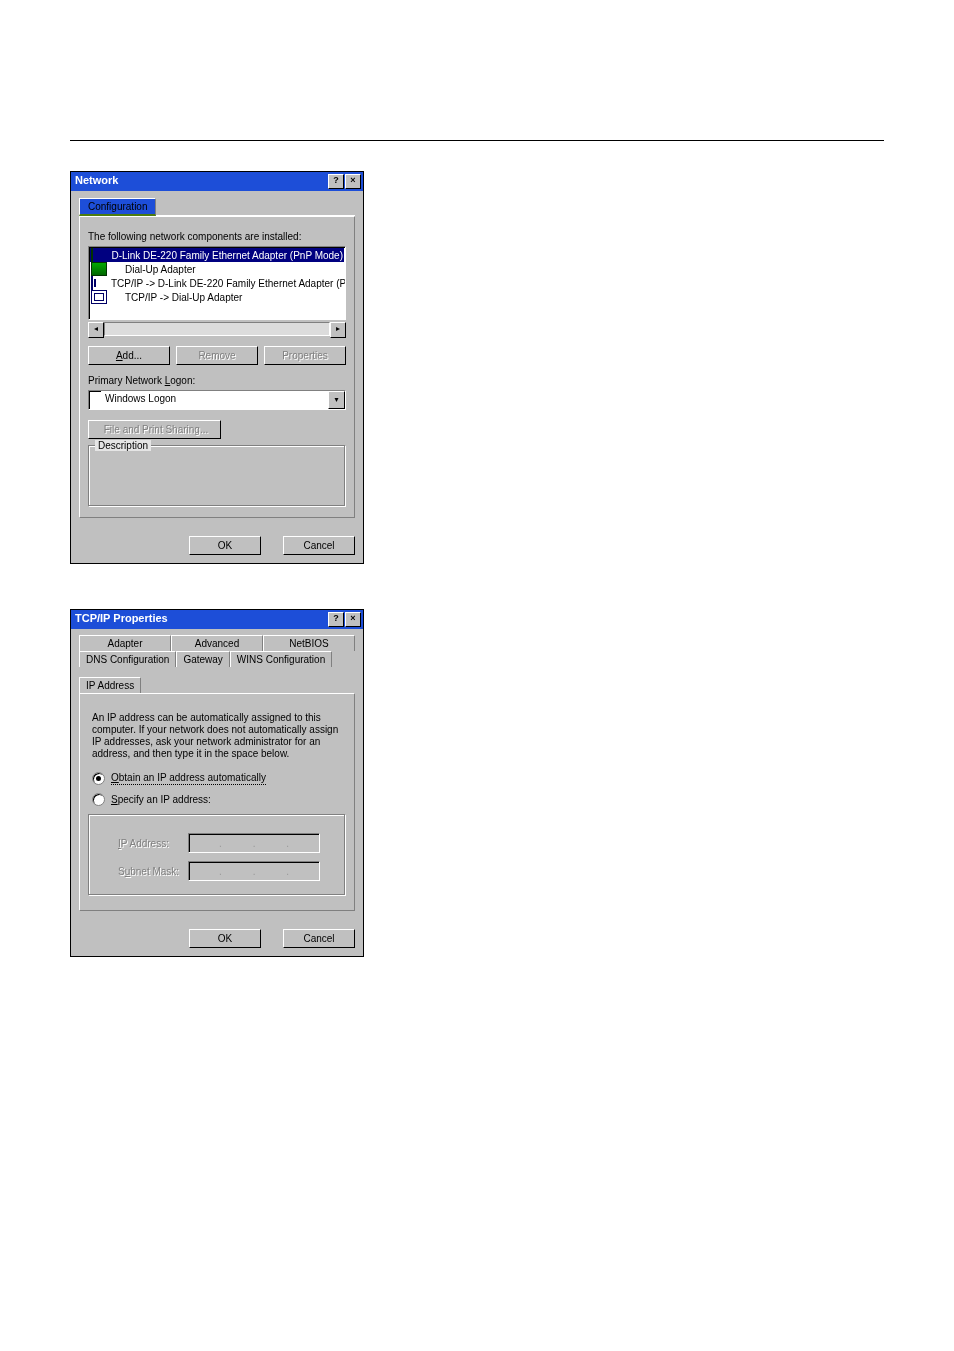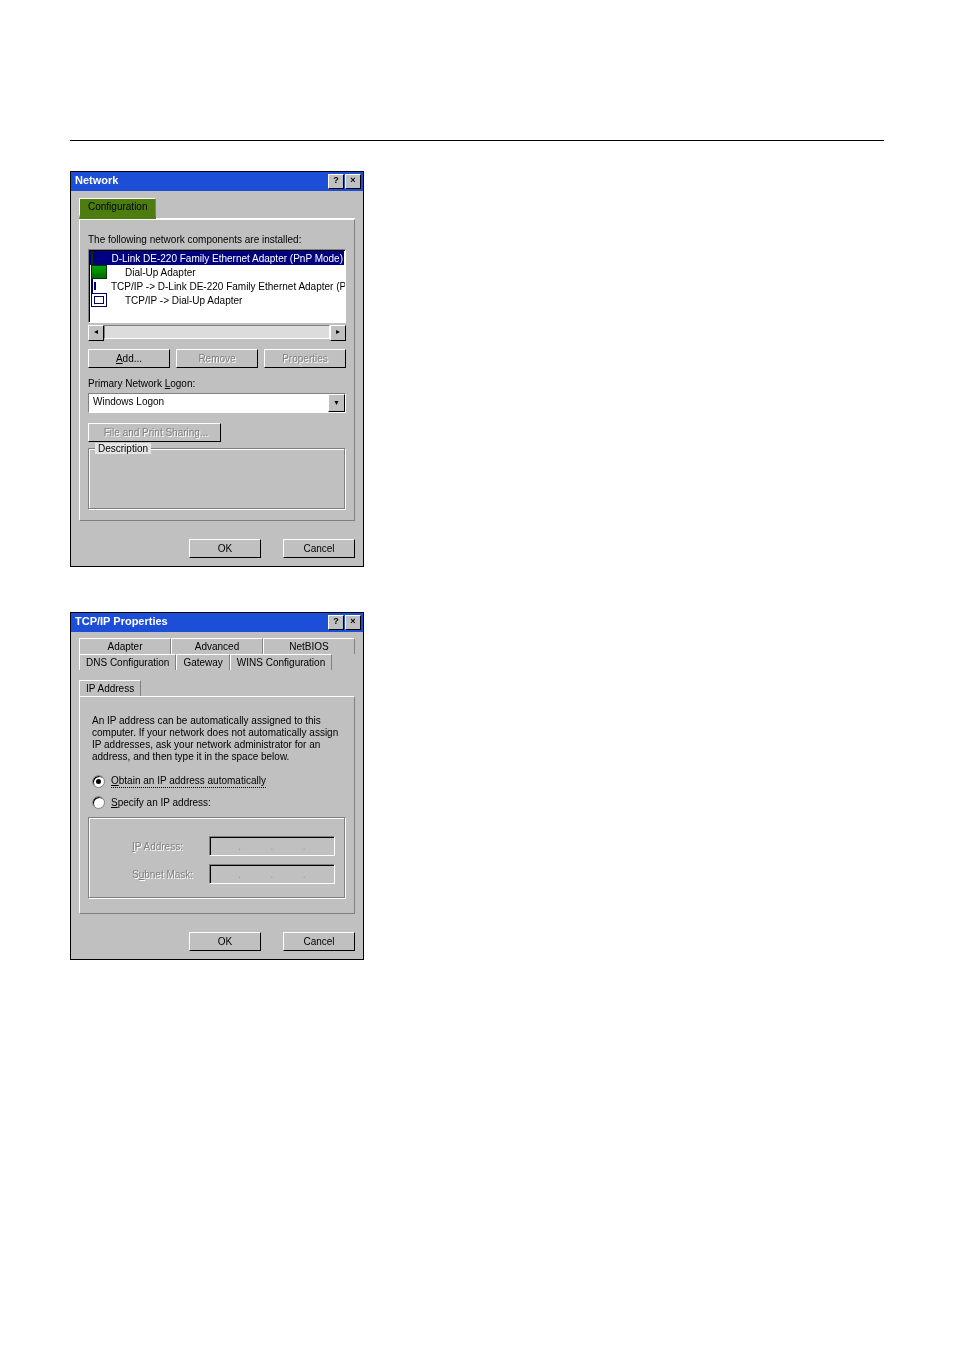"Configuration" .tab.active { background: #4d7c0f -> #1d4ed8; border-bottom: 5px solid #4d7c0f -> 2px solid #4d7c0f }
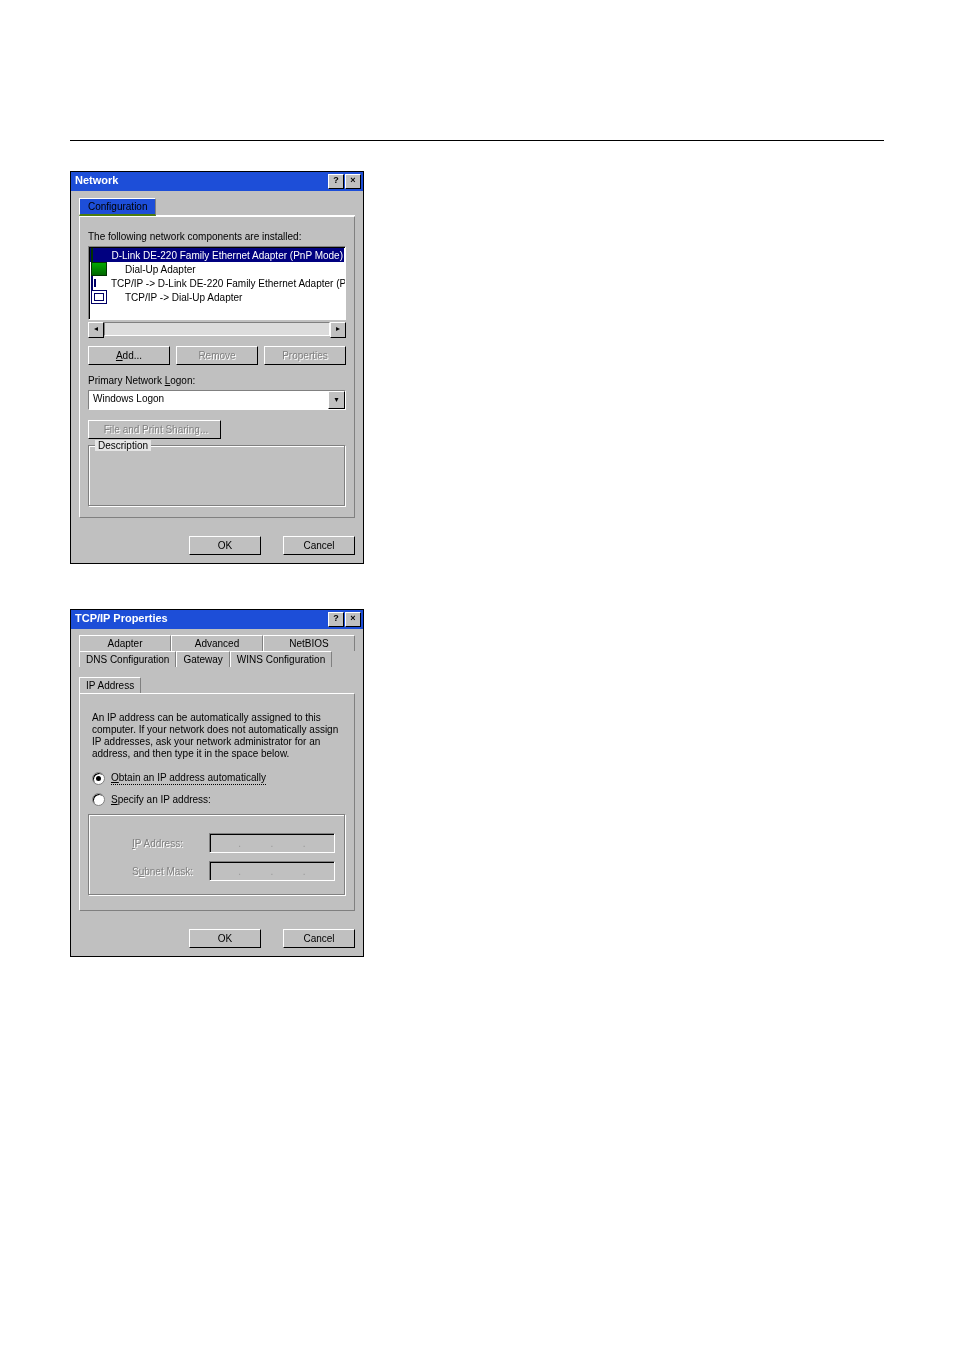"Windows Logon" .sunken { padding-left: none -> 12px }
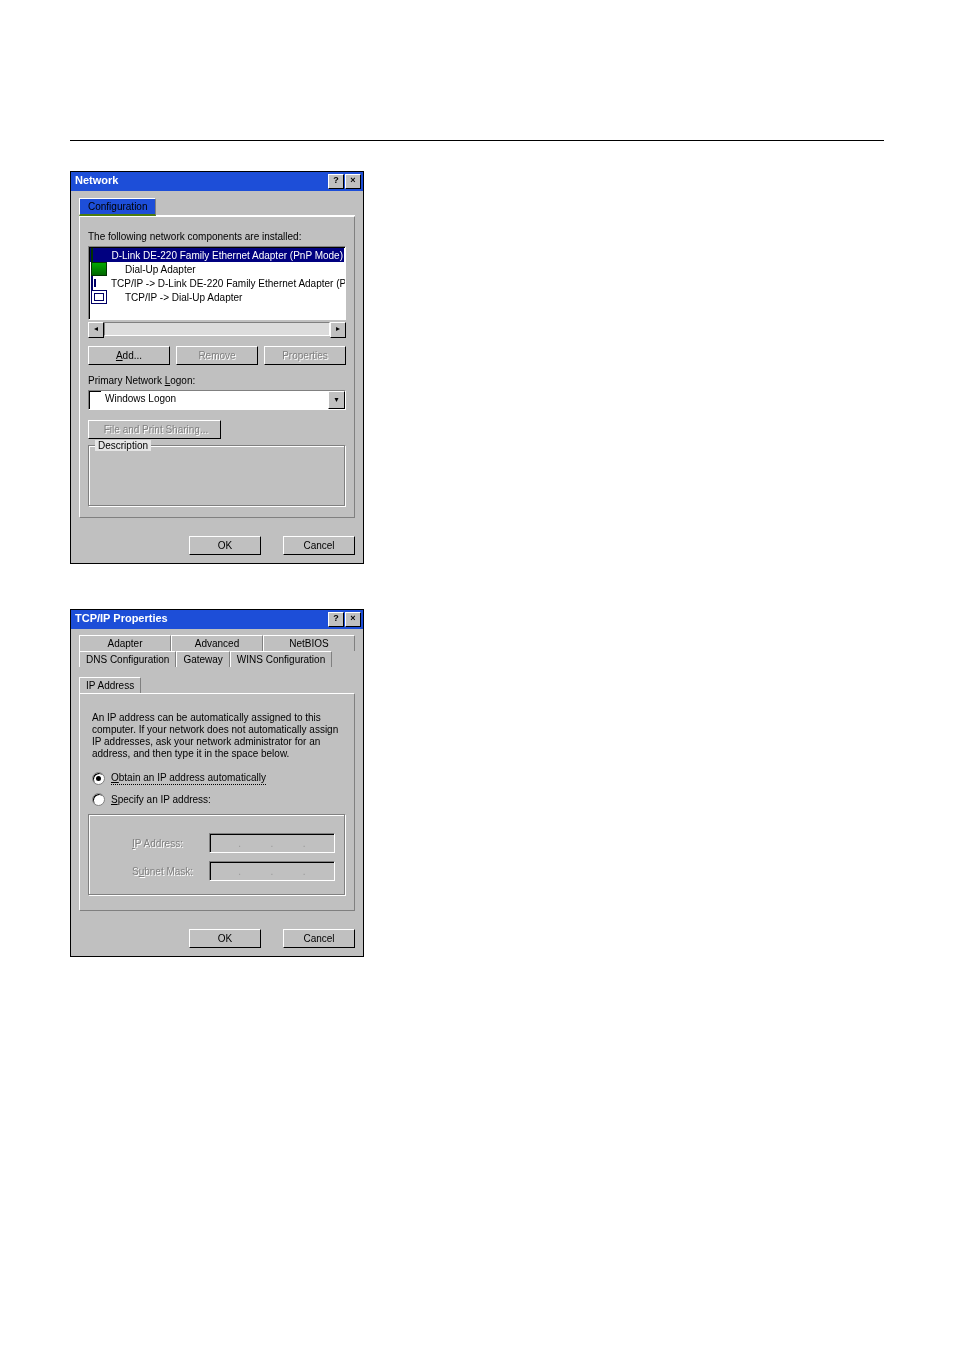"IP Address:" .ipfield-row { gap: 10px -> none; margin: 8px 4px 8px 37px -> 8px 4px 8px 23px }
